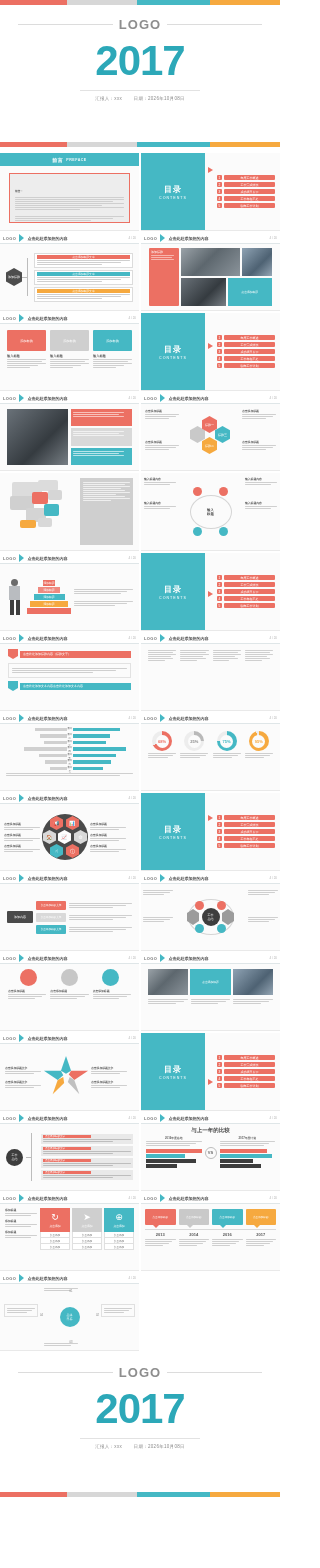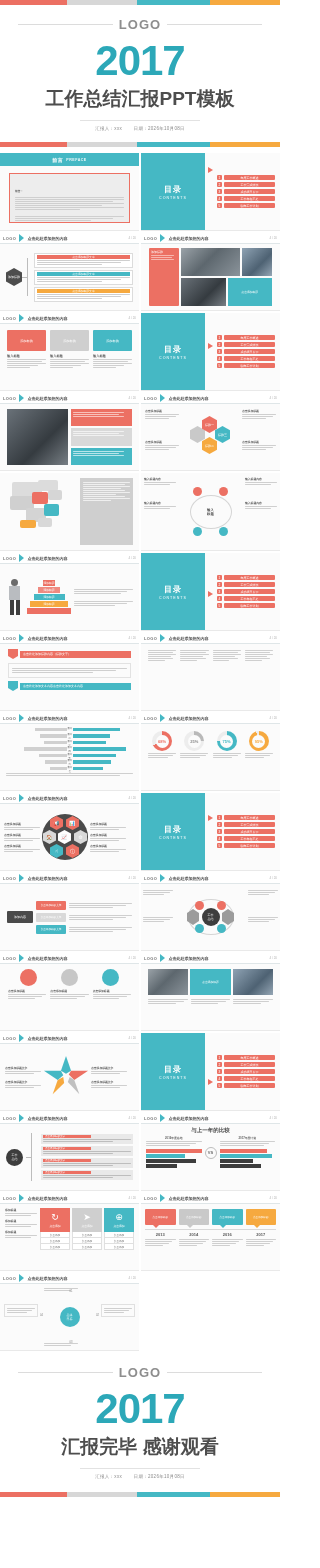"工作总结汇报PPT模板" div.cover-title { html: <div>工作总结汇报PPT模板</div> -> none }
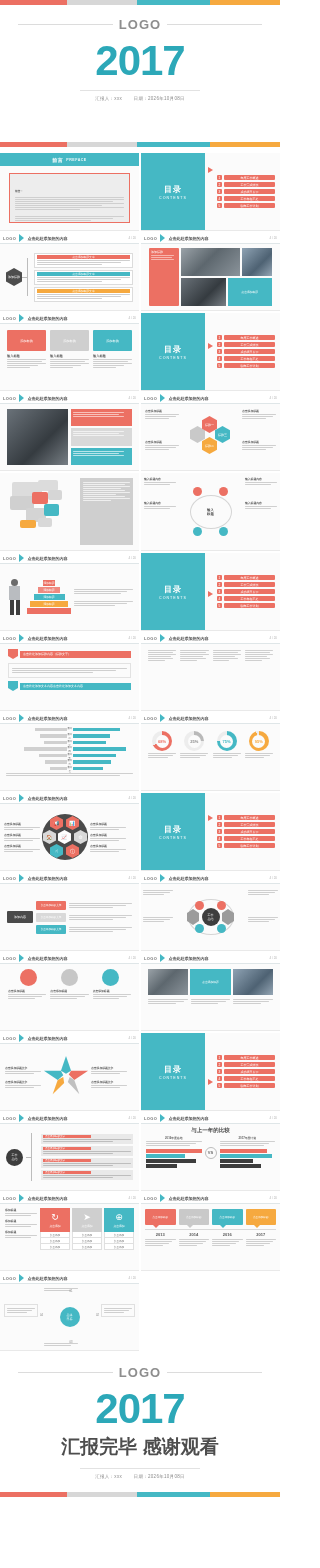"汇报完毕 感谢观看" div.cover-title { html: <div>汇报完毕 感谢观看</div> -> none }
